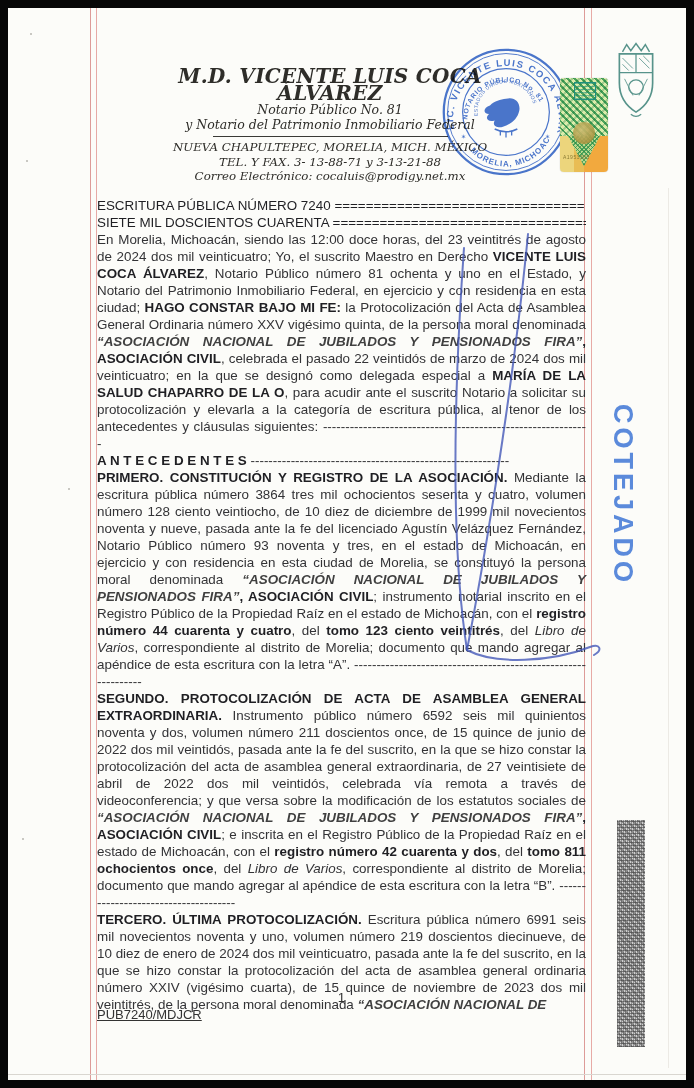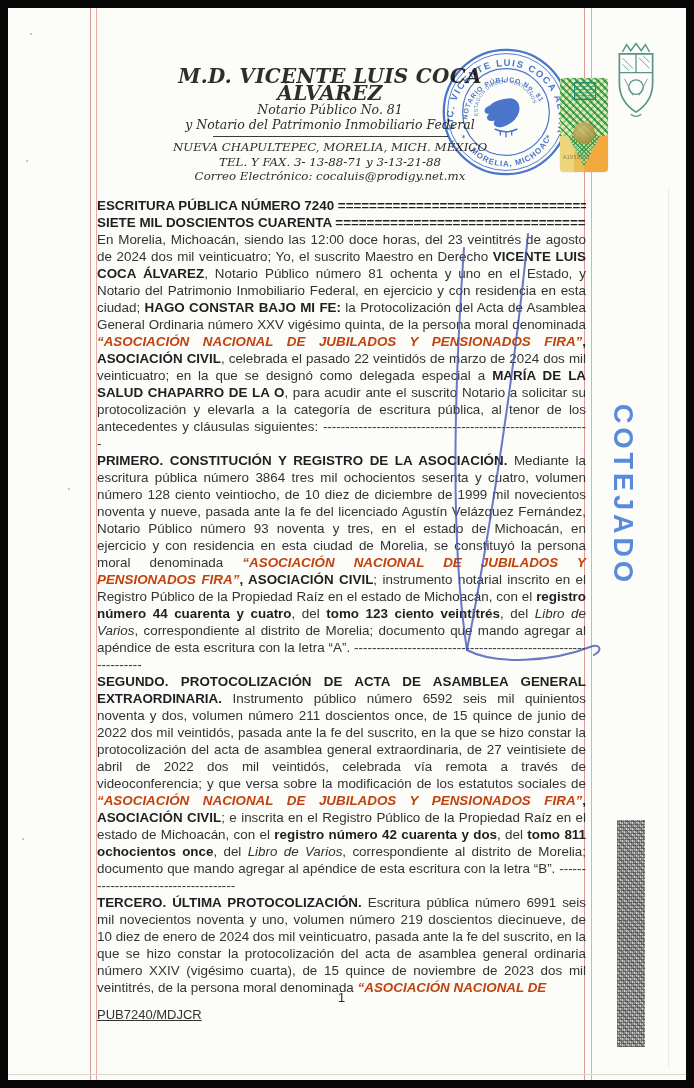"ESCRITURA PÚBLICA NÚMERO 7240" .title-line { font-weight: bold -> normal }
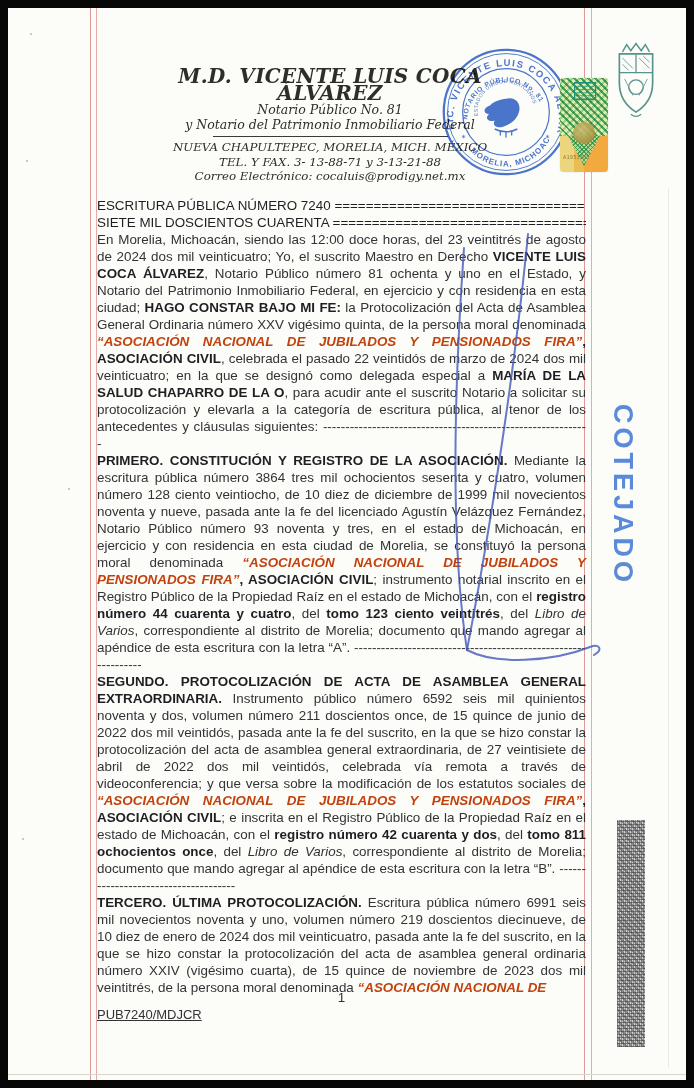"“ASOCIACIÓN NACIONAL DE JUBILADOS Y" .s-bi { color: #c2410c -> #404040 }
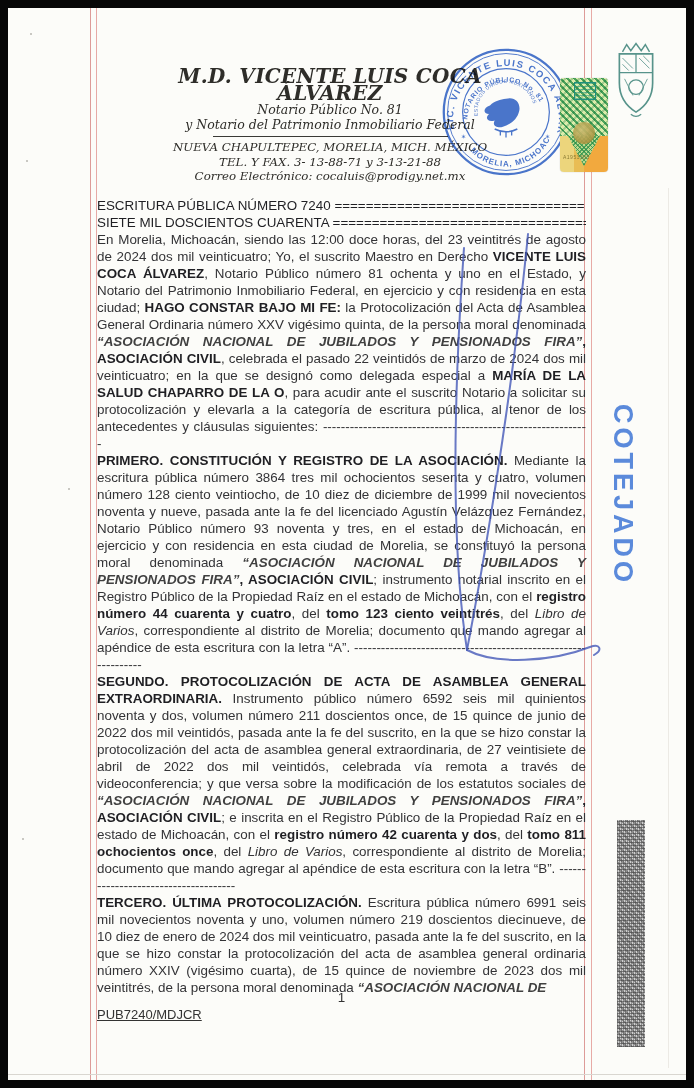"A N T E C" p.para { html: none -> <p><span>A N T E C E D E N T E S </span><span>----------------------------------------------------------</span></p> }
